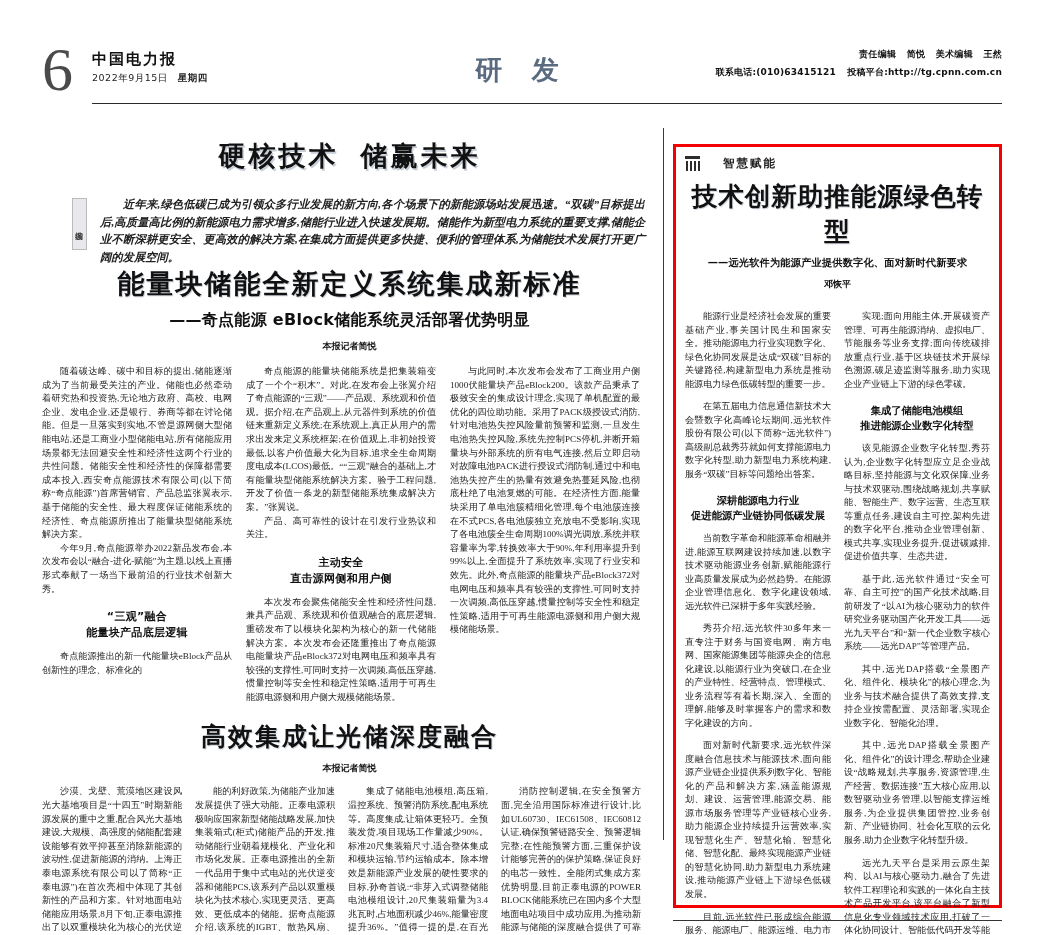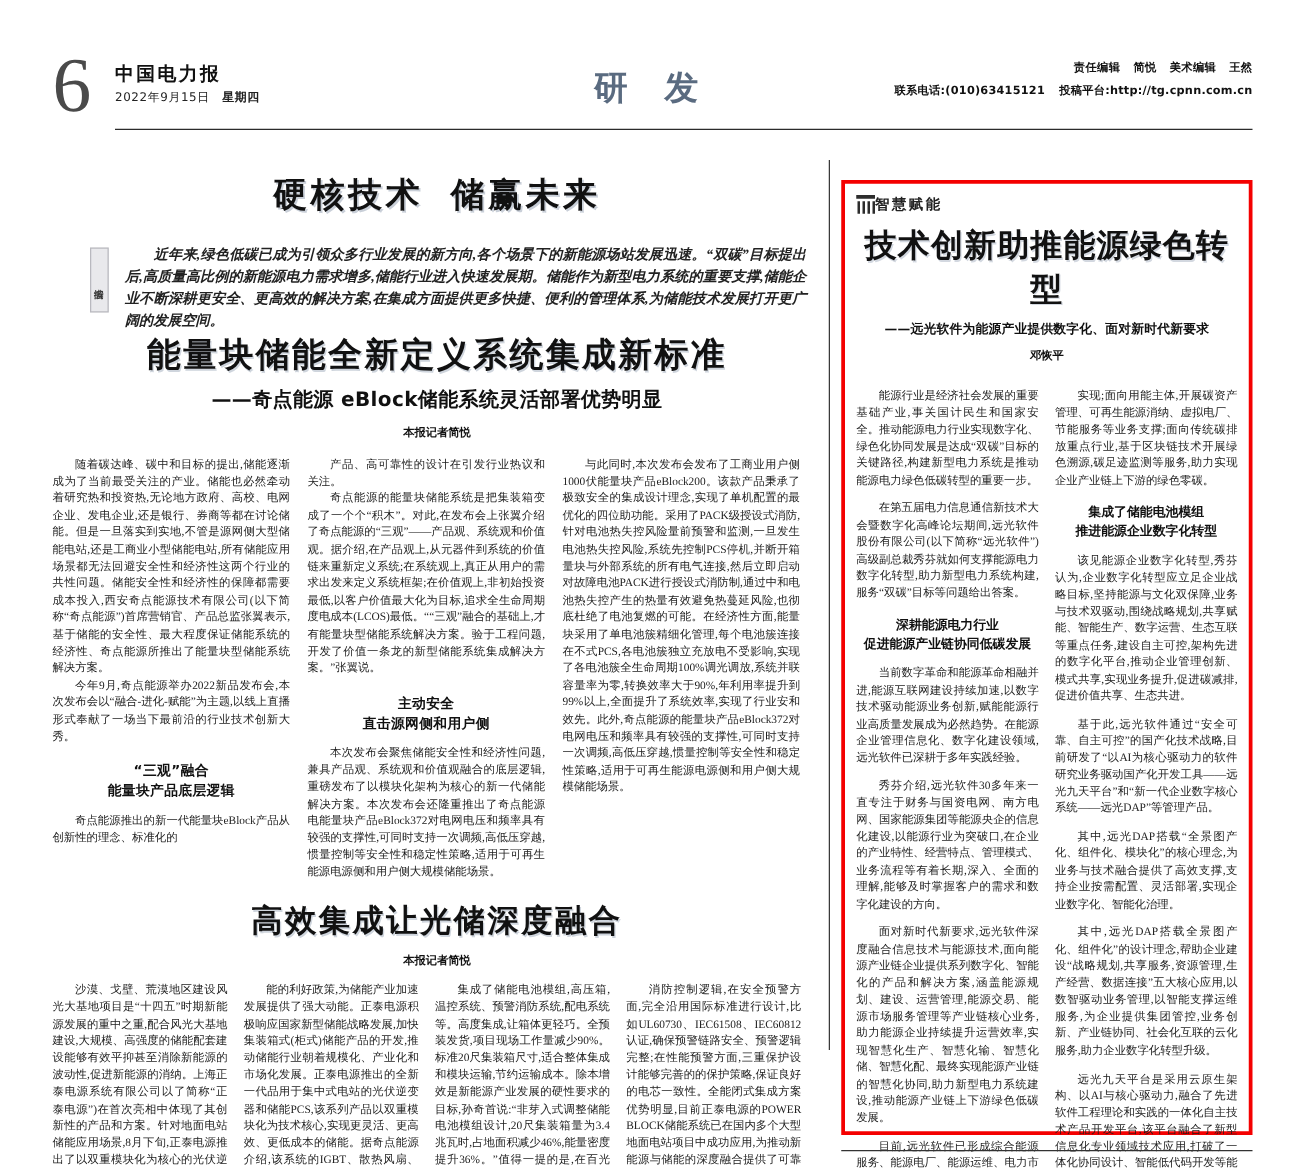"智慧赋能" .sb-tag { gap: 0 -> 23px }
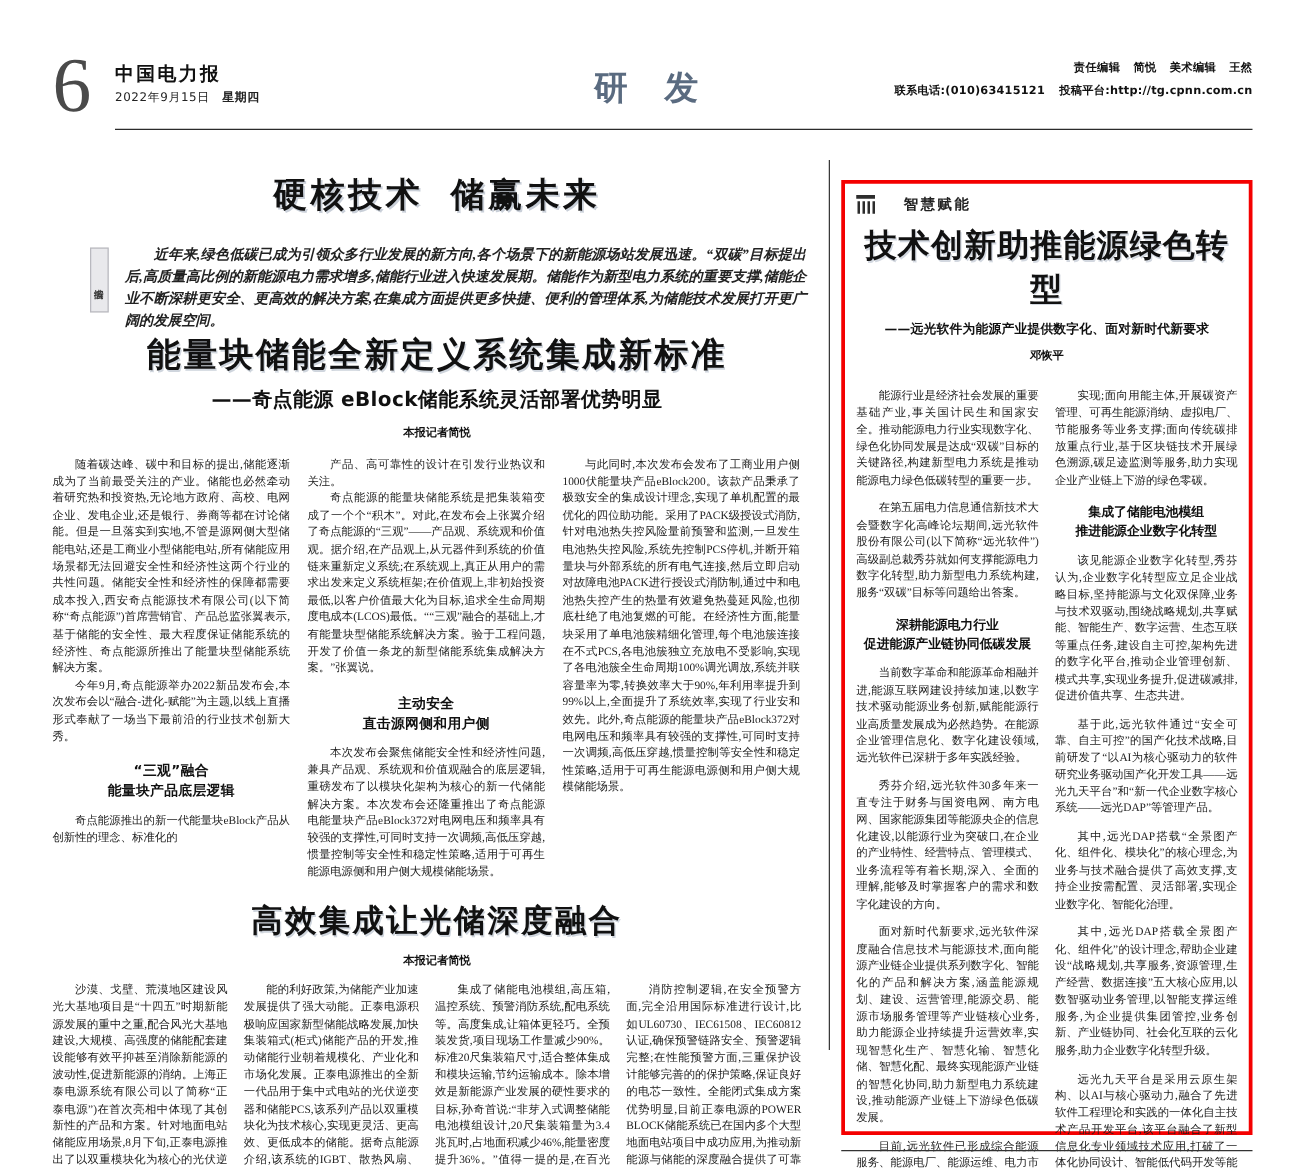"产品、高可靠性的设计在引发行业热议和关注。" p.bodytext { order: before "奇点能源的能量块储能系统是把集装箱变成了一个个“积木”。对此,在发布会上张翼介绍" -> after "奇点能源的能量块储能系统是把集装箱变成了一个个“积木”。对此,在发布会上张翼介绍" }
